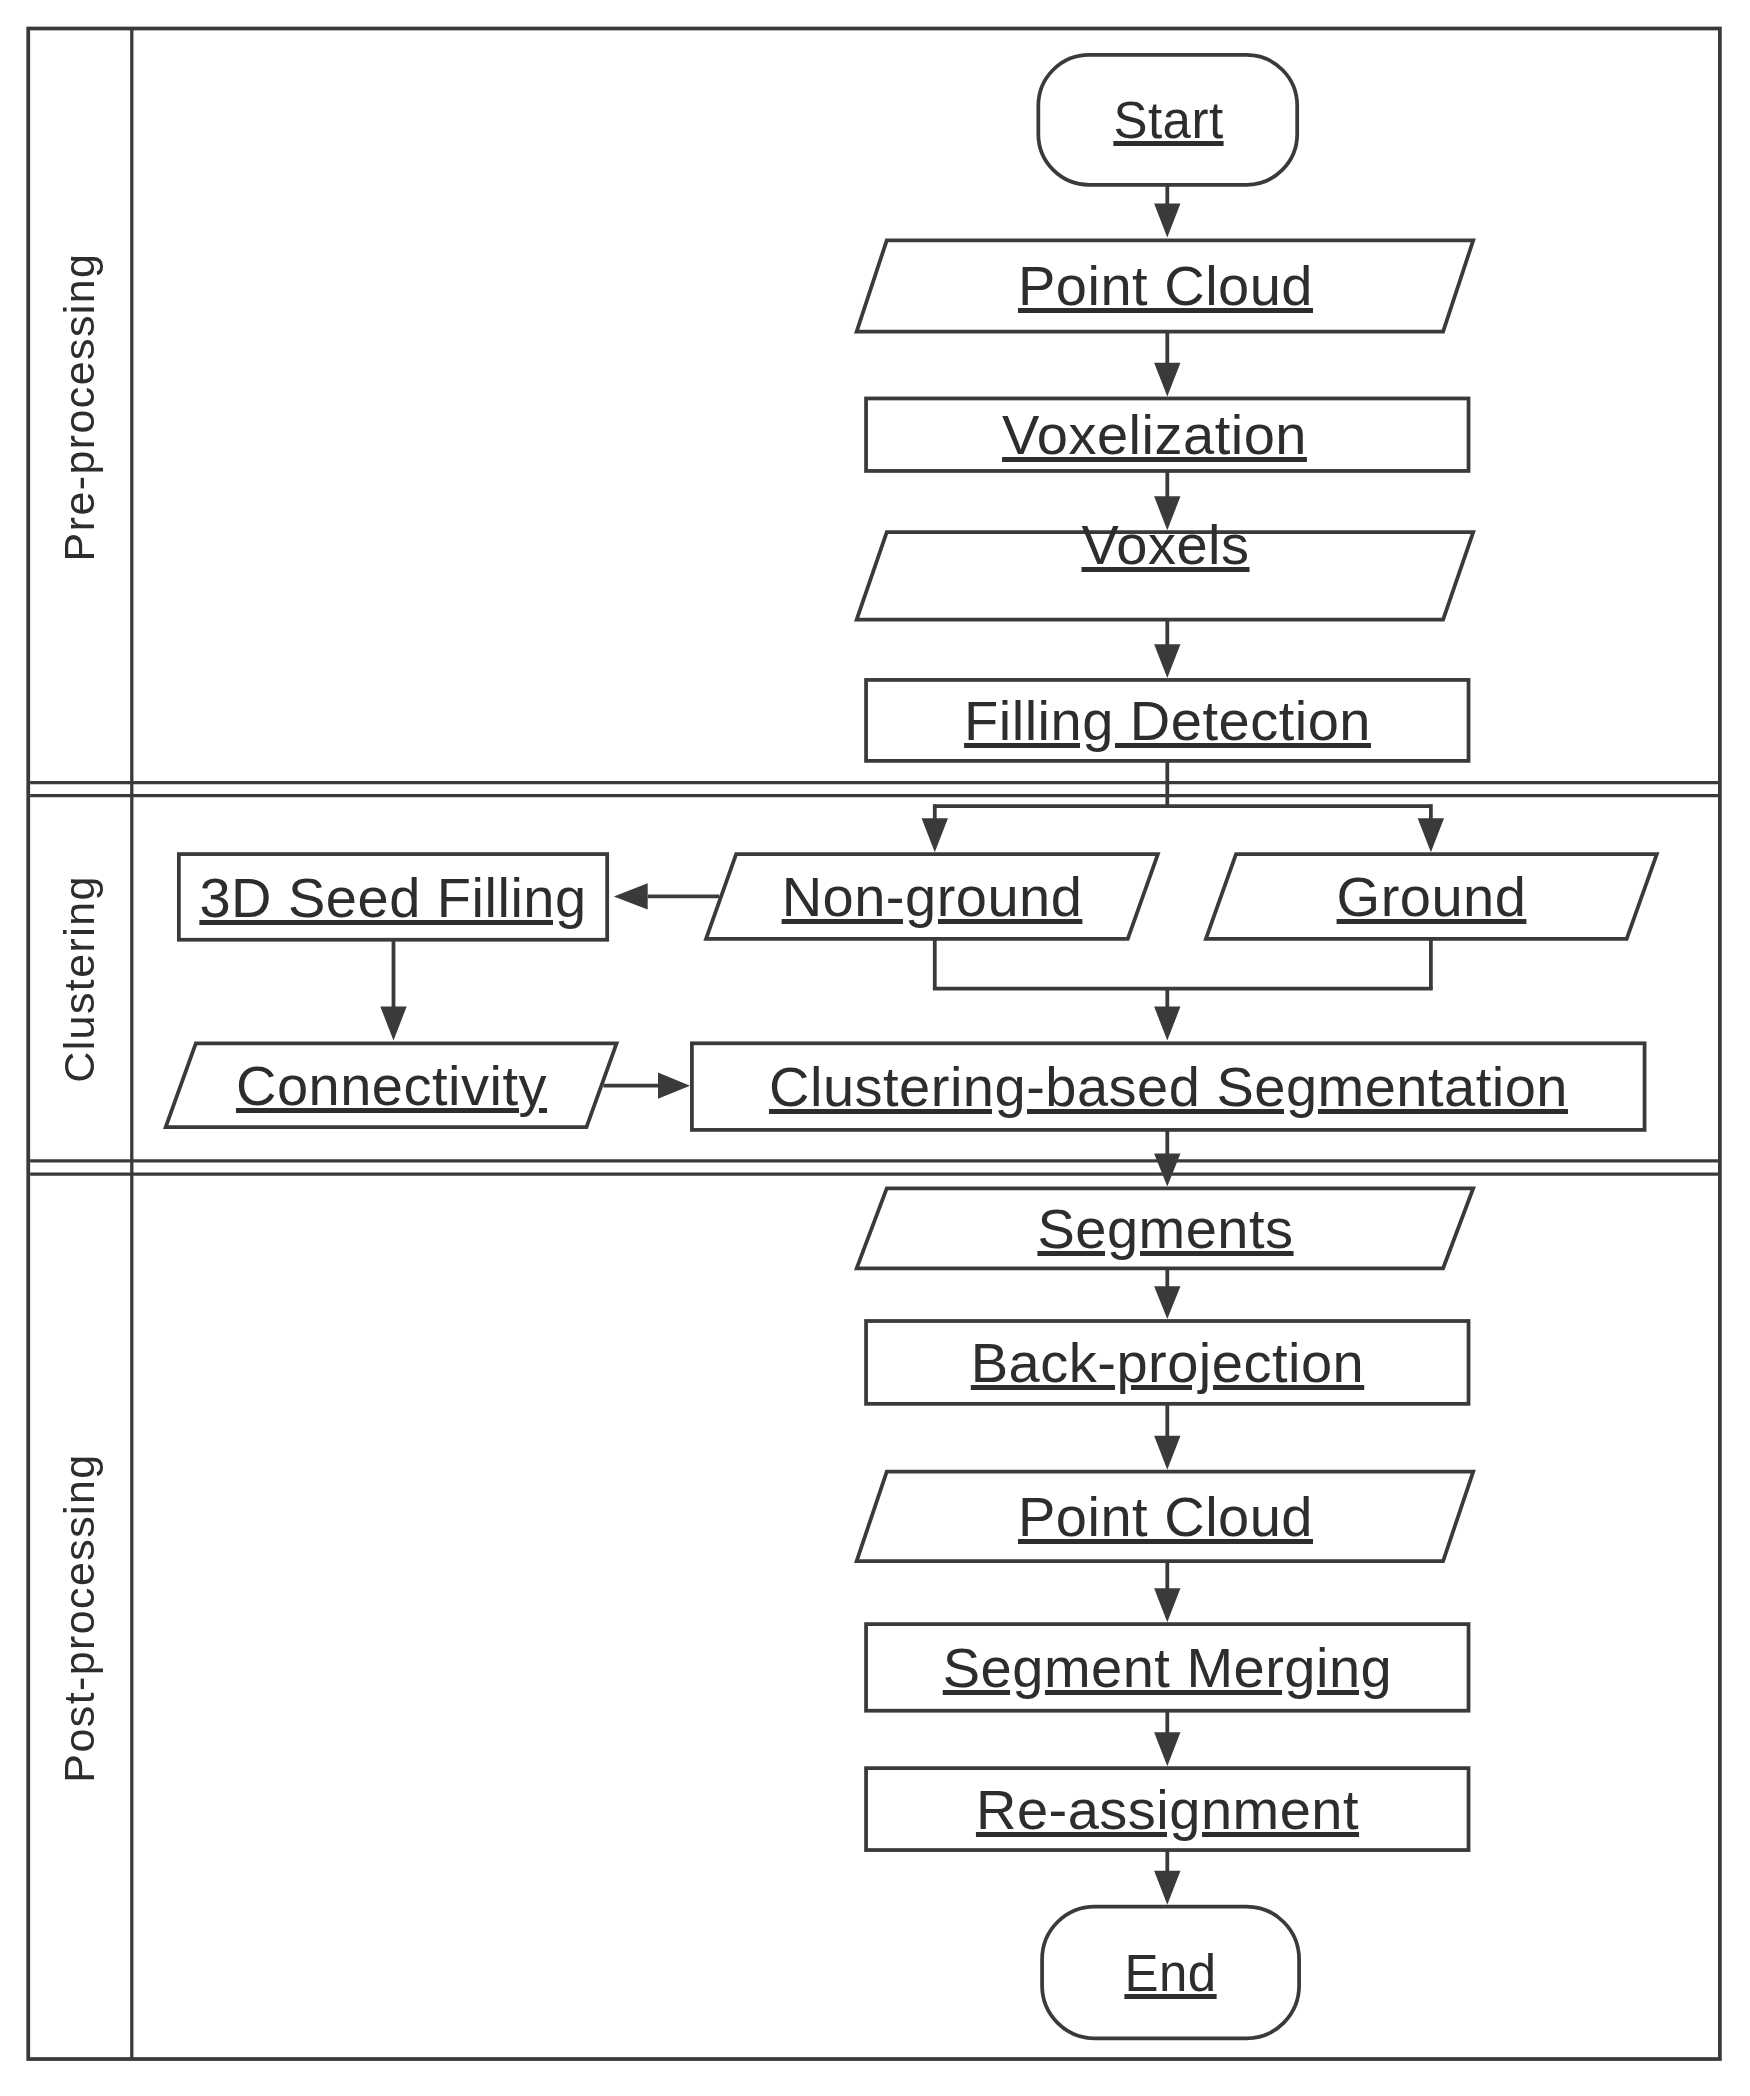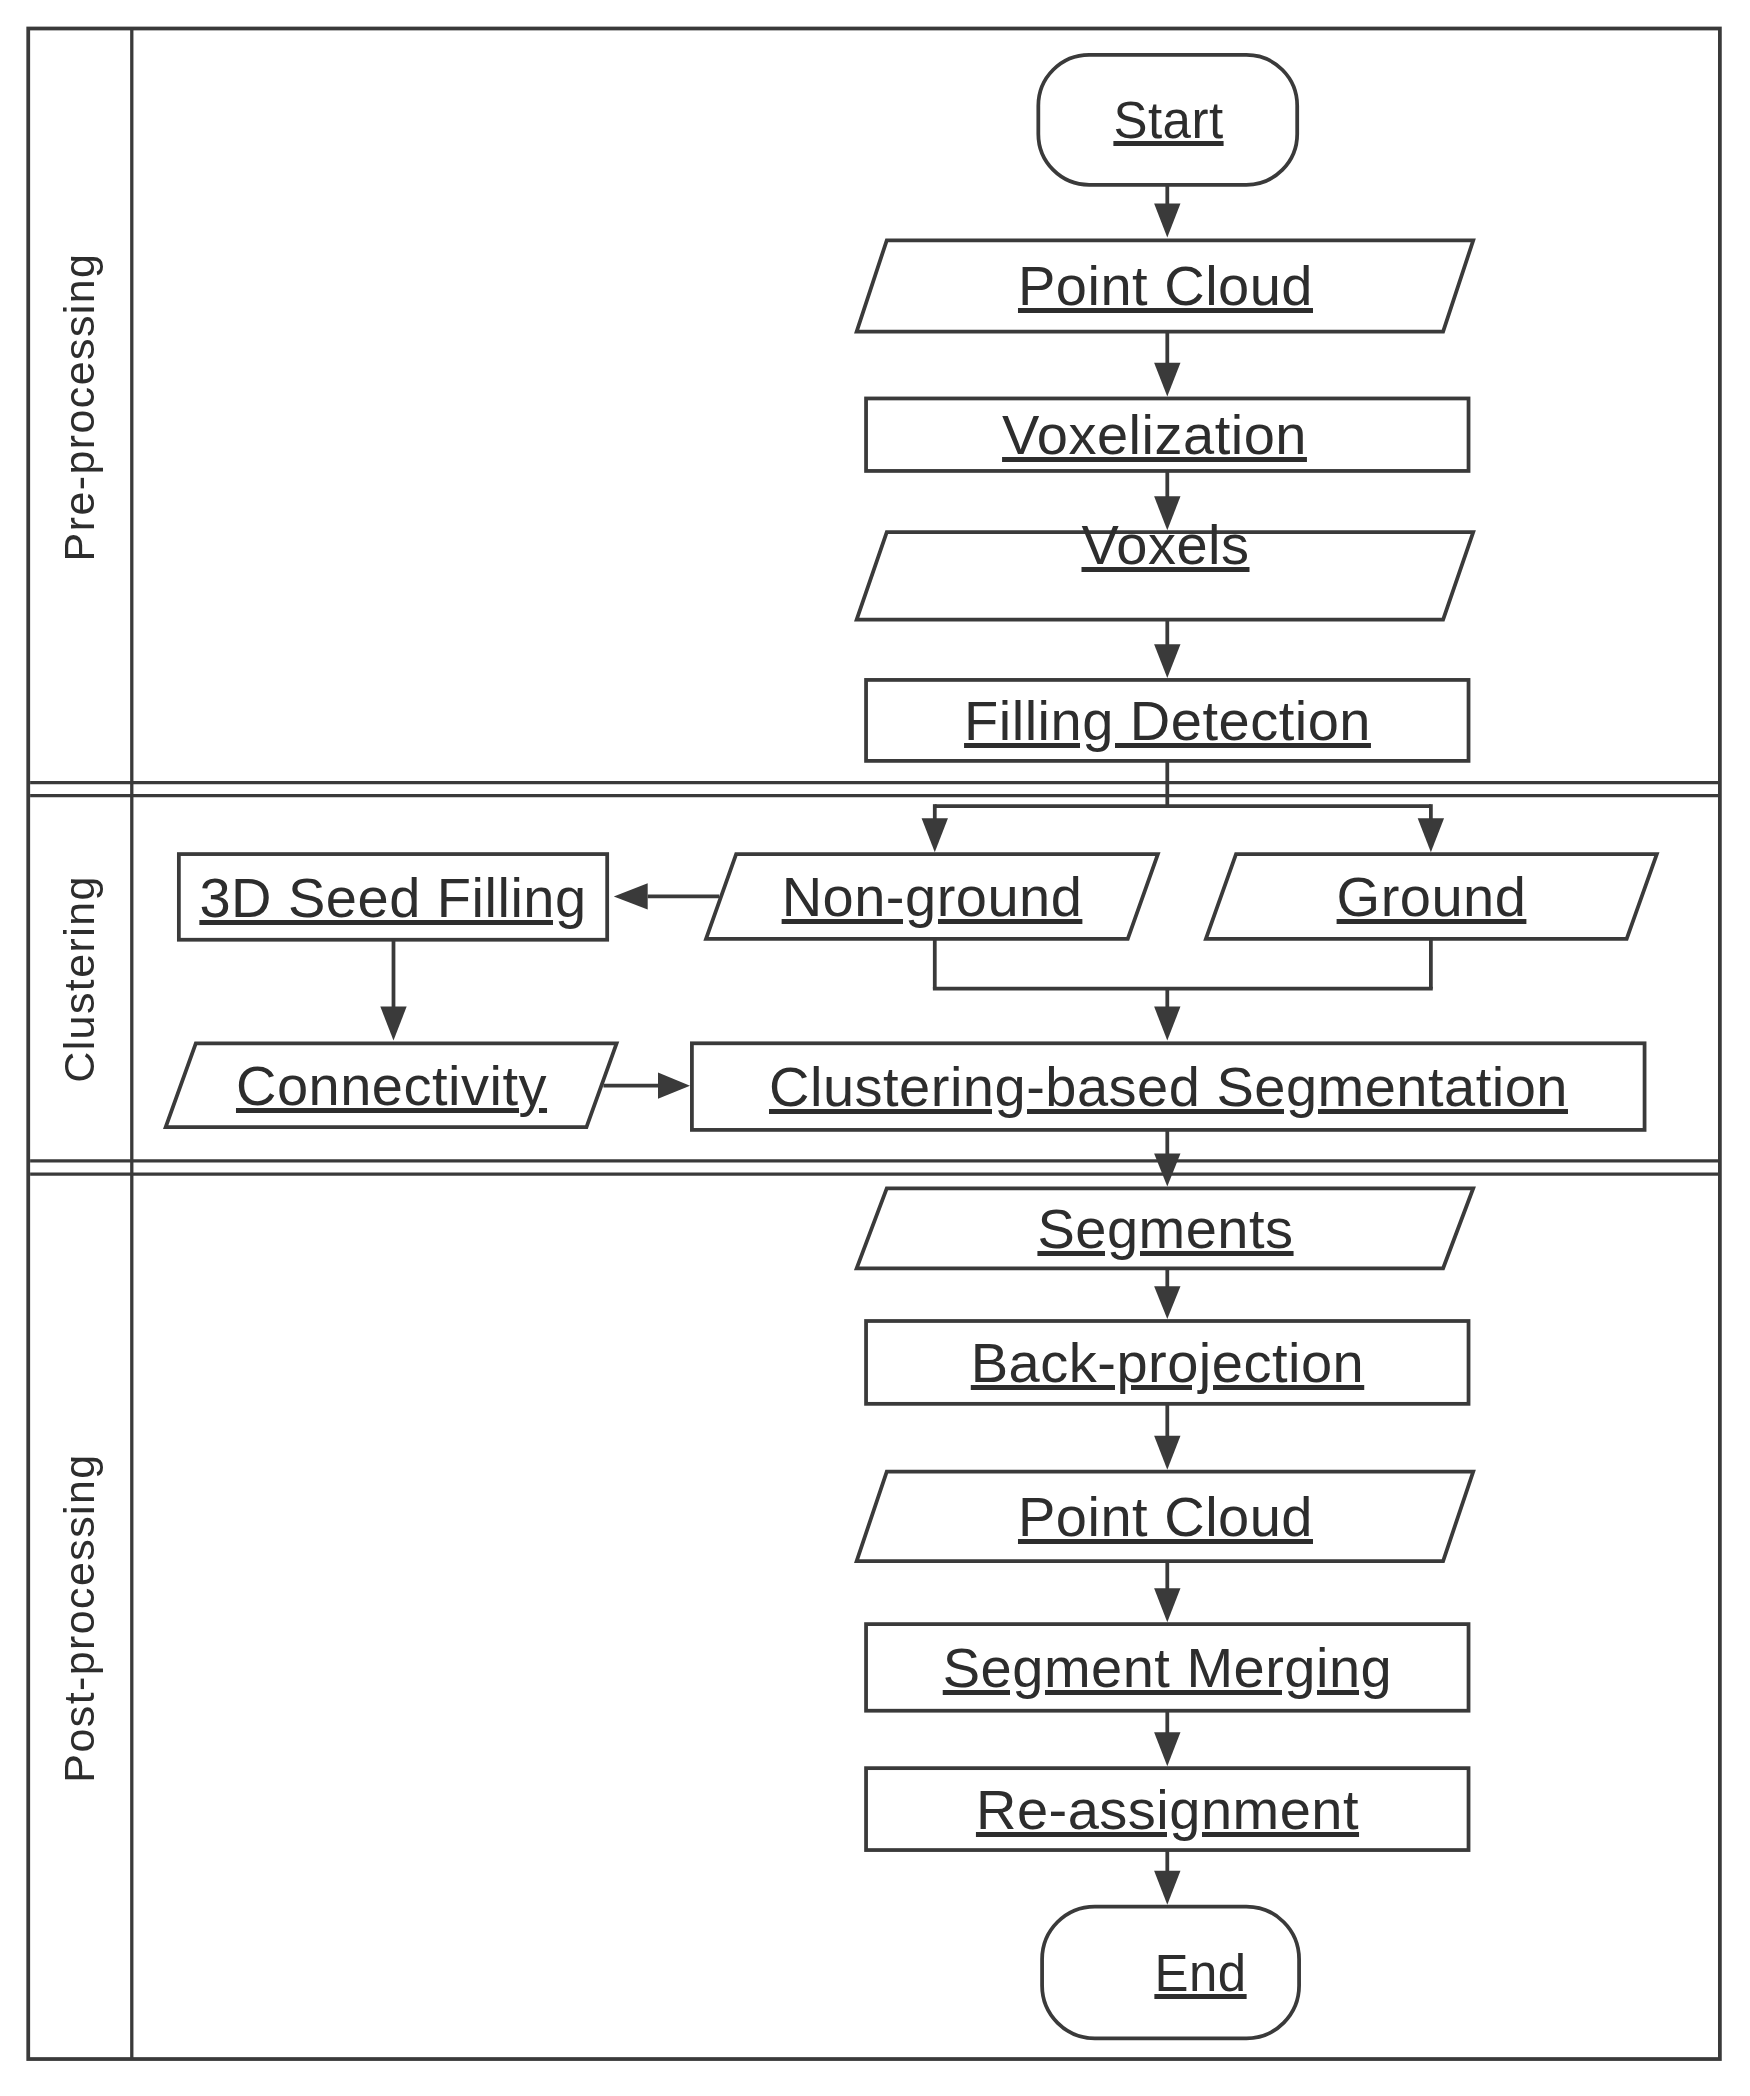"End" div.node-label { padding-left: 30px -> none }
